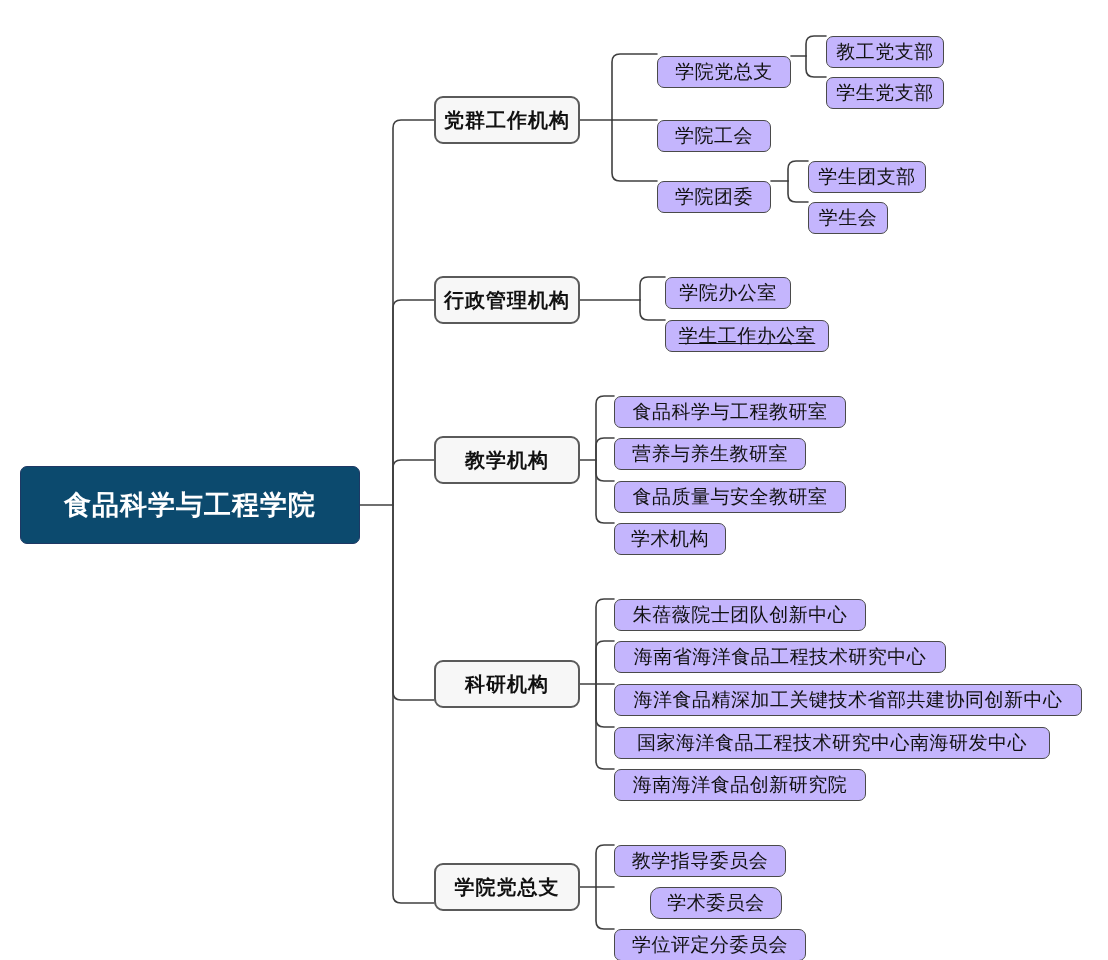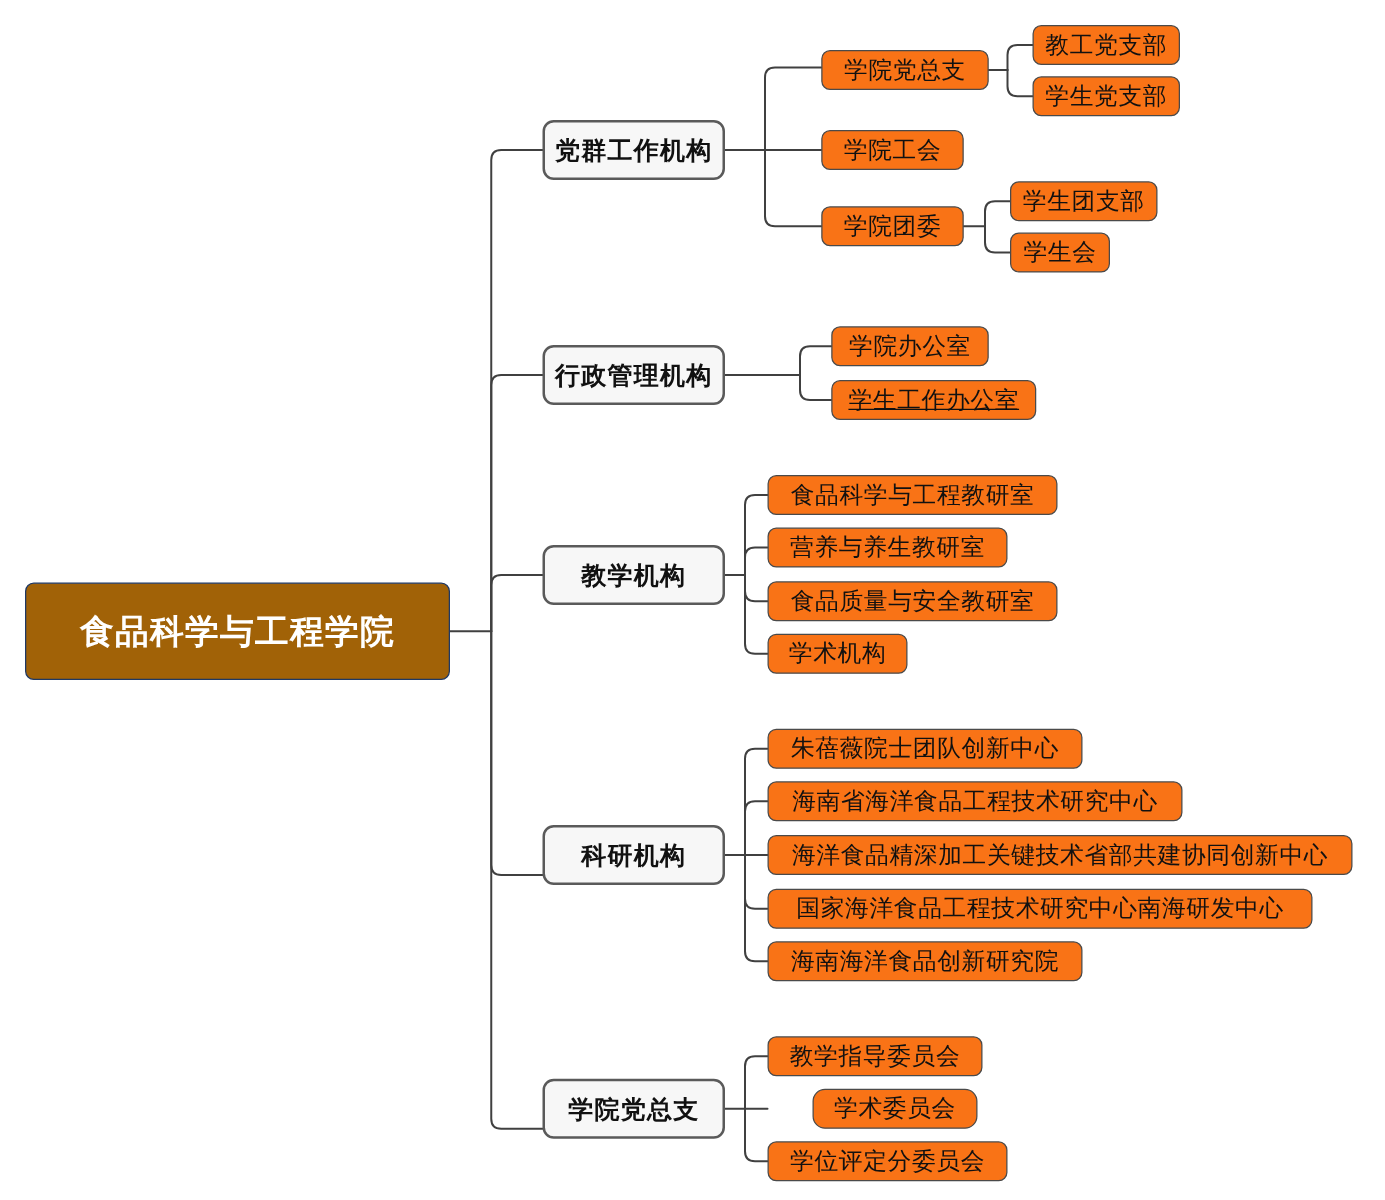"教工党支部" .lvl3,.lvl4 { background: #f97316 -> #c4b5fd; margin-top: none -> 16px }
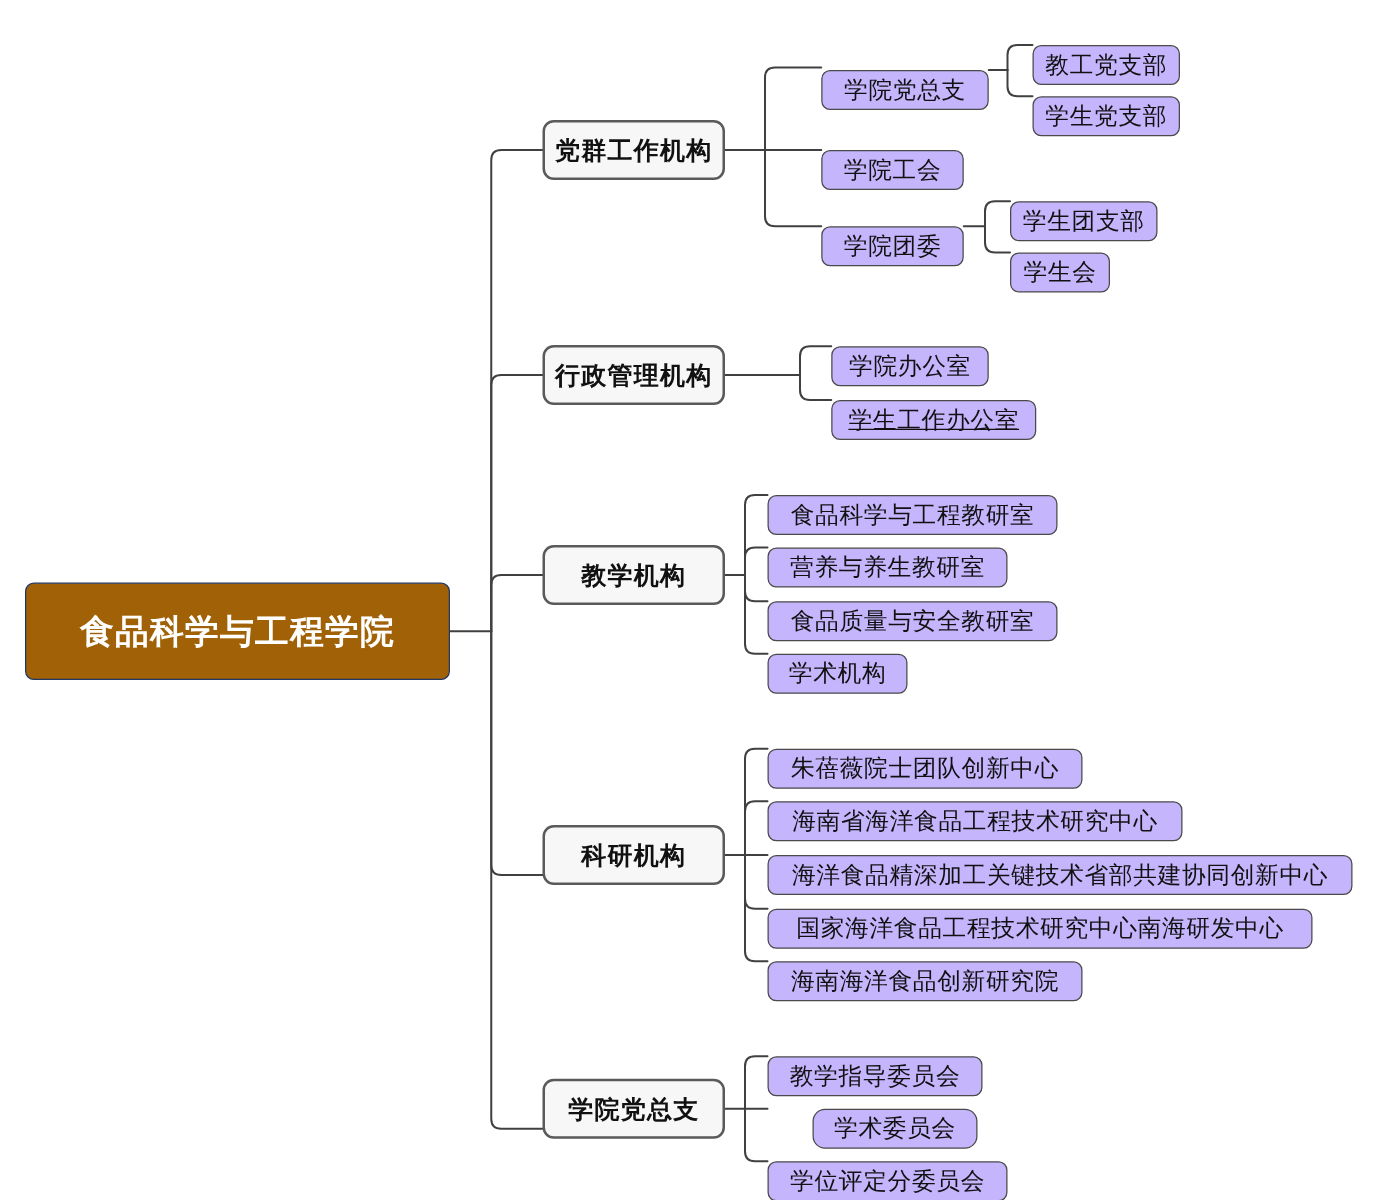"食品科学与工程学院" .lvl1 { background: #a16207 -> #0c4a6e }
